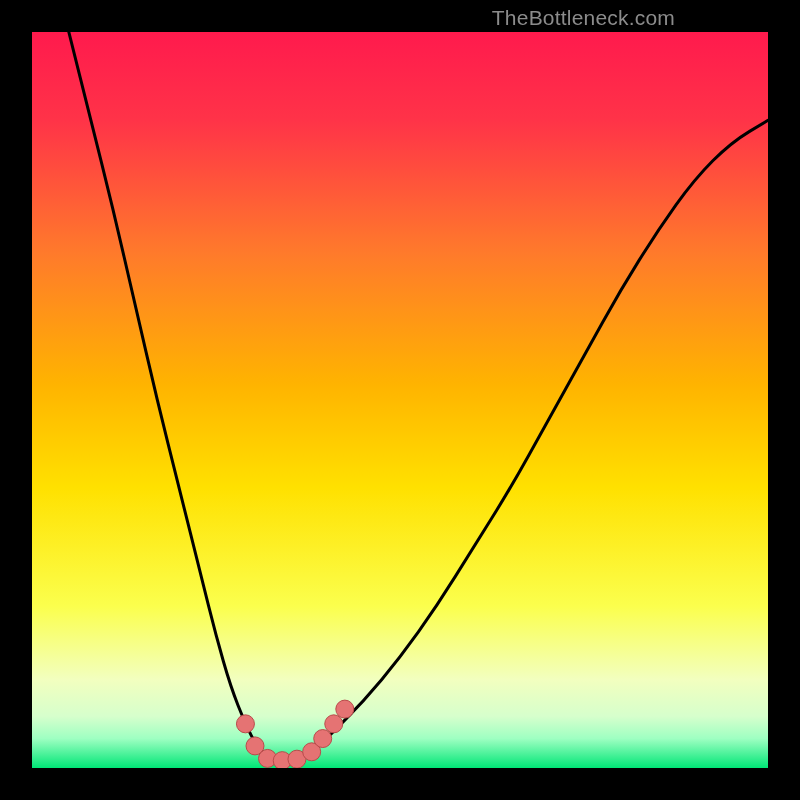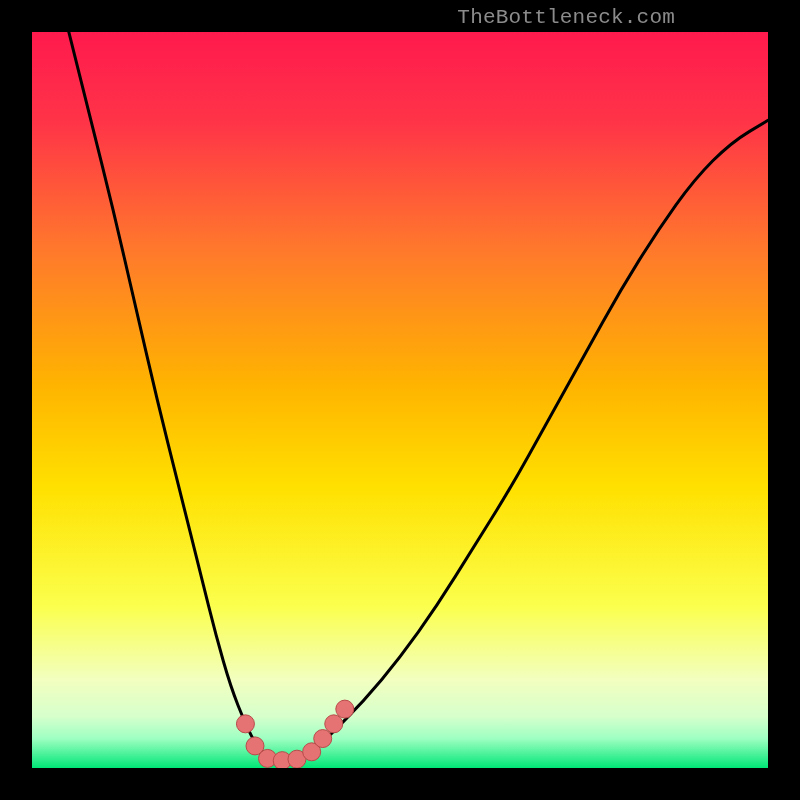"TheBottleneck.com" .frame { font-family: Liberation Mono, monospace -> none }
